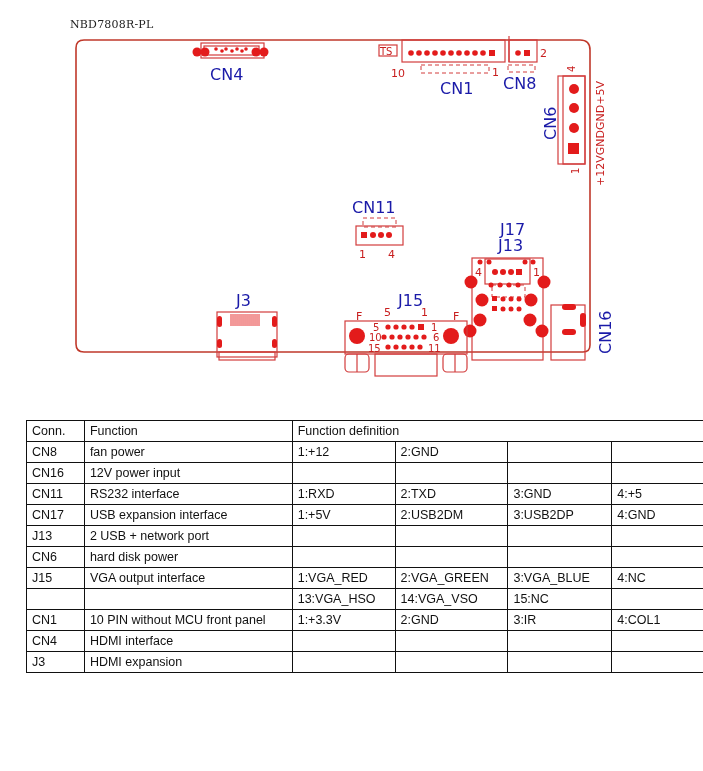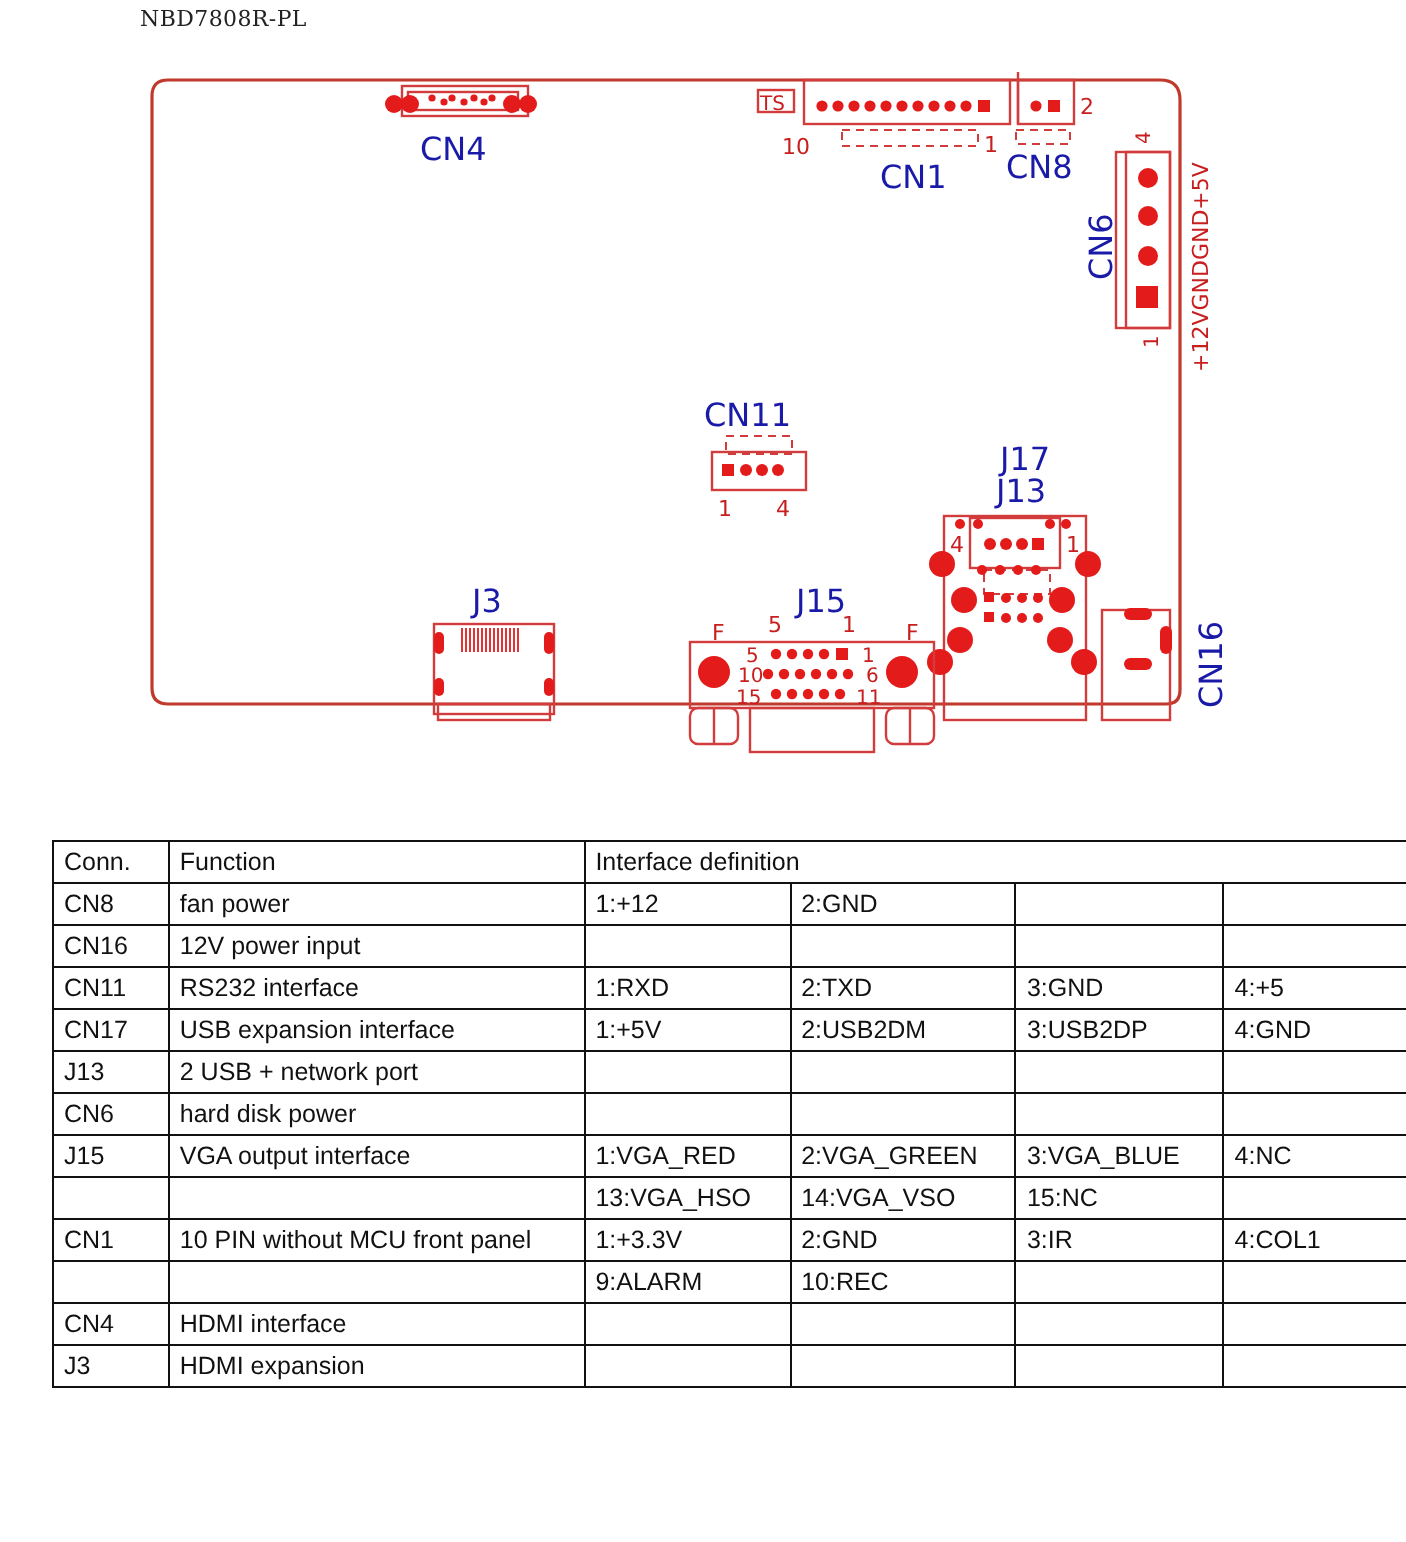"NBD7808R-PL" #board-title { top: 3px -> 18px }
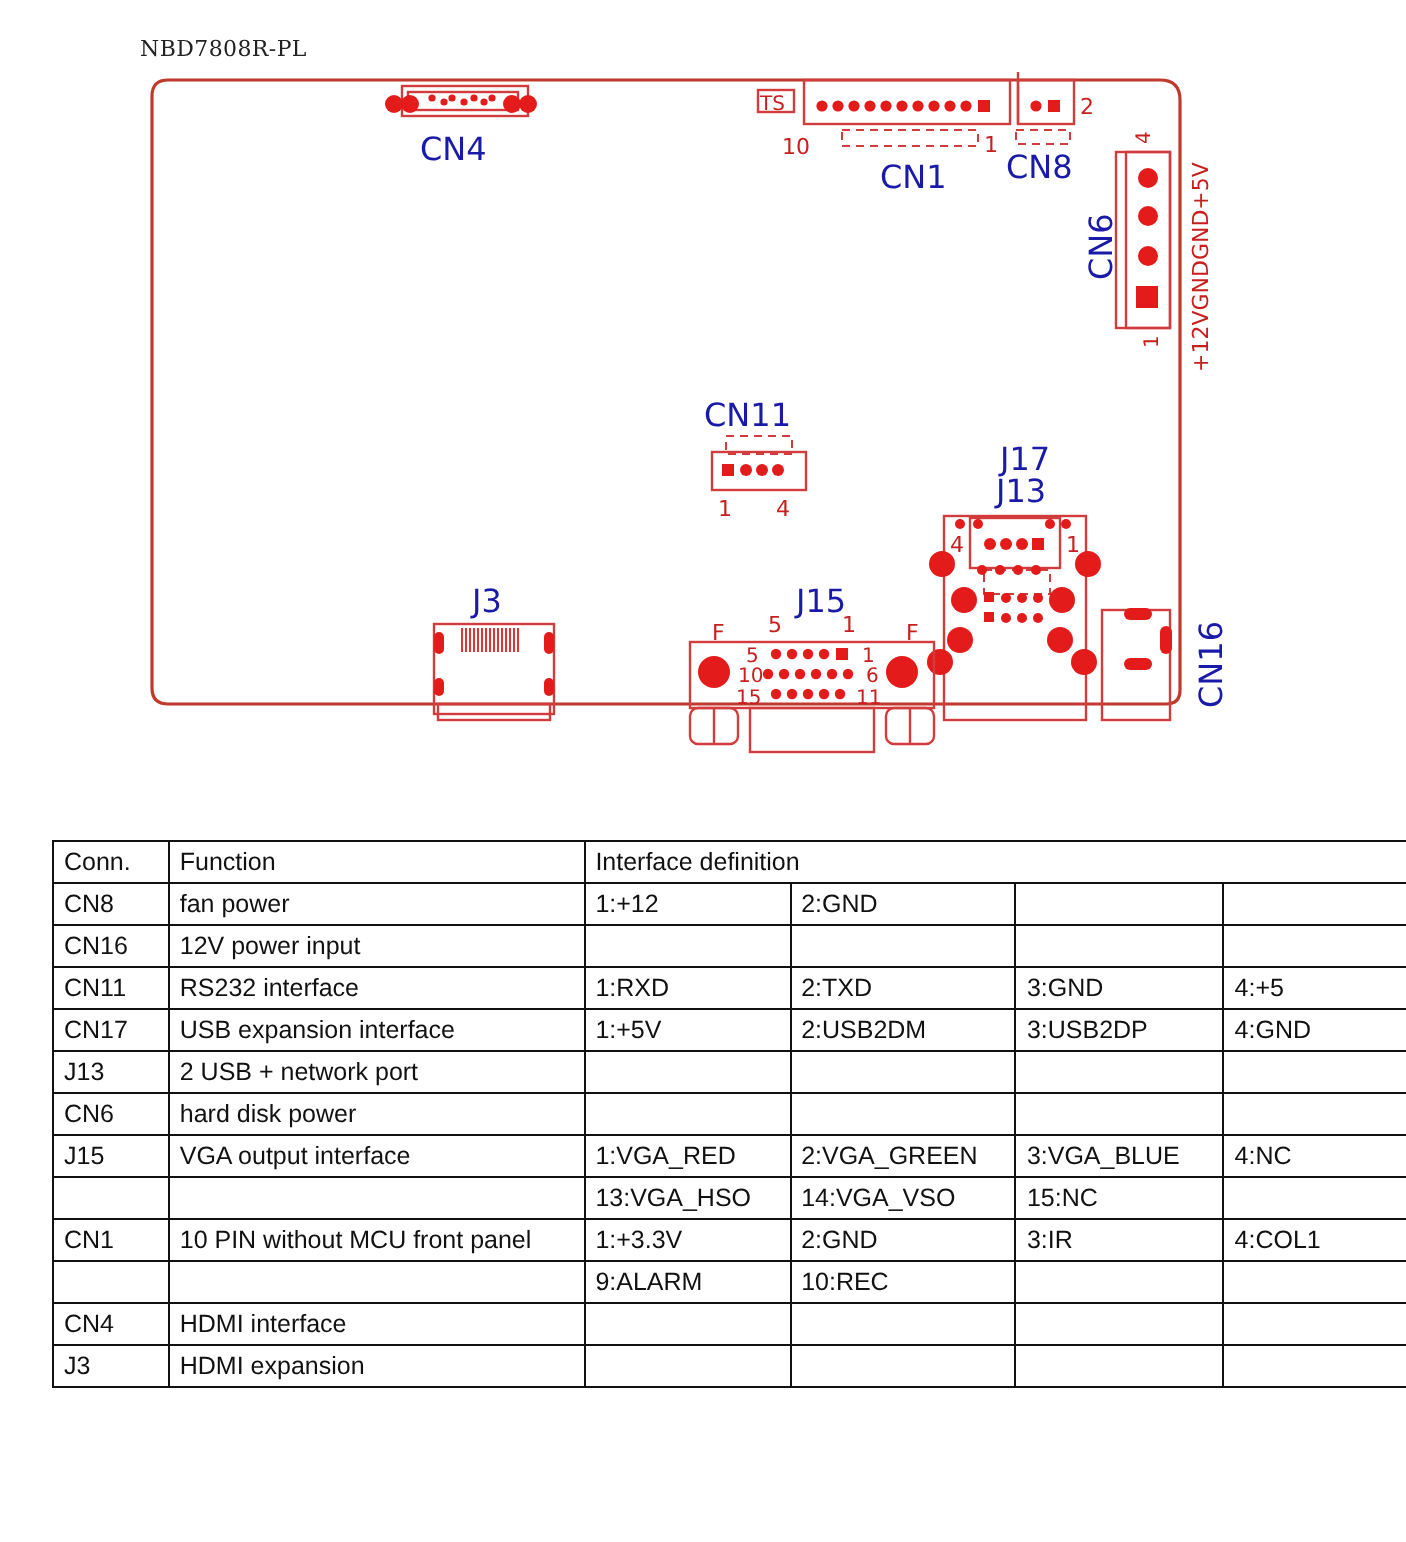"Interface definition" td { text: Interface -> Function }
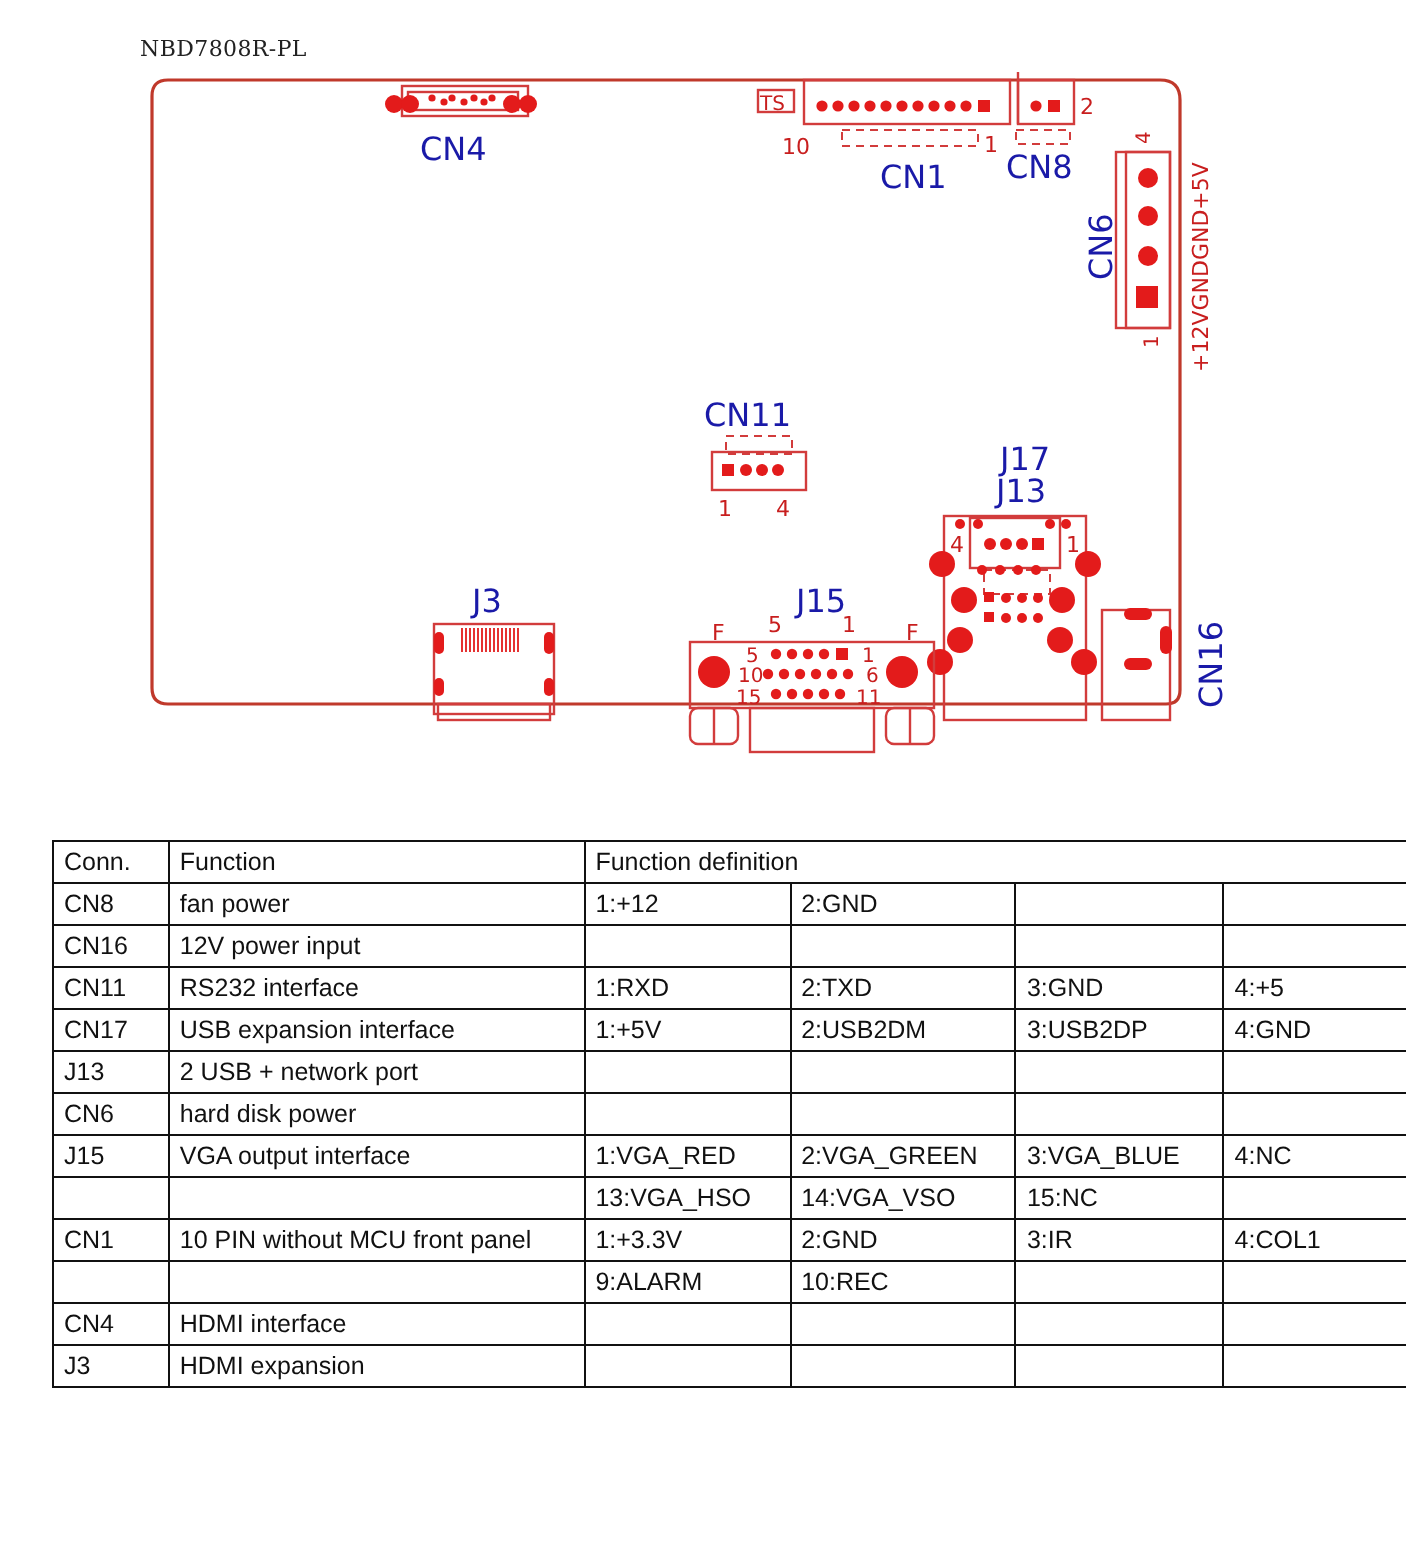"9:ALARM" tr { html: <tr> <td></td> <td></td> <td>9:ALARM</td> <td>10:REC</td> <td></td> <td></td> </tr> -> none }
